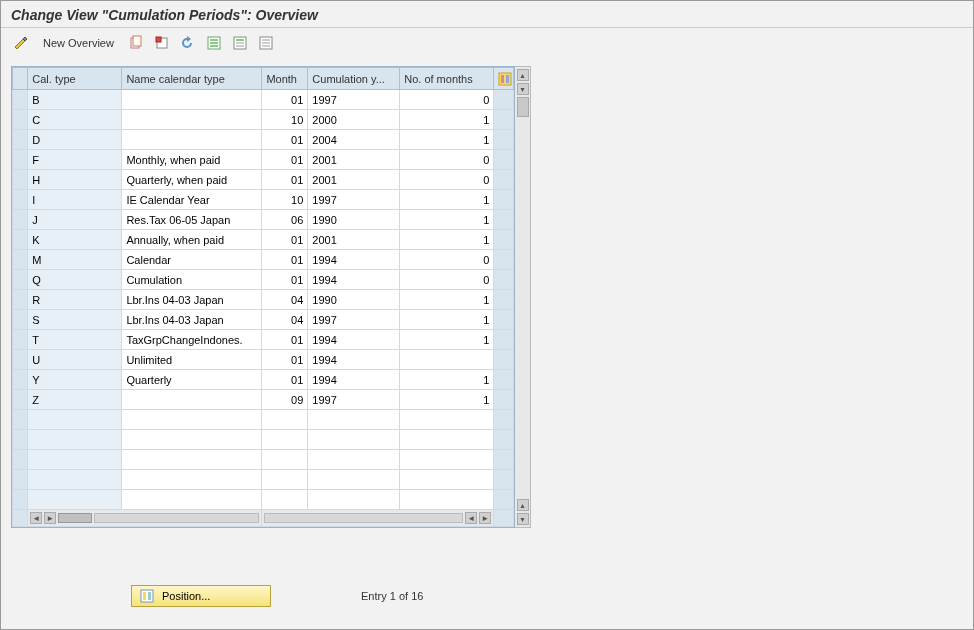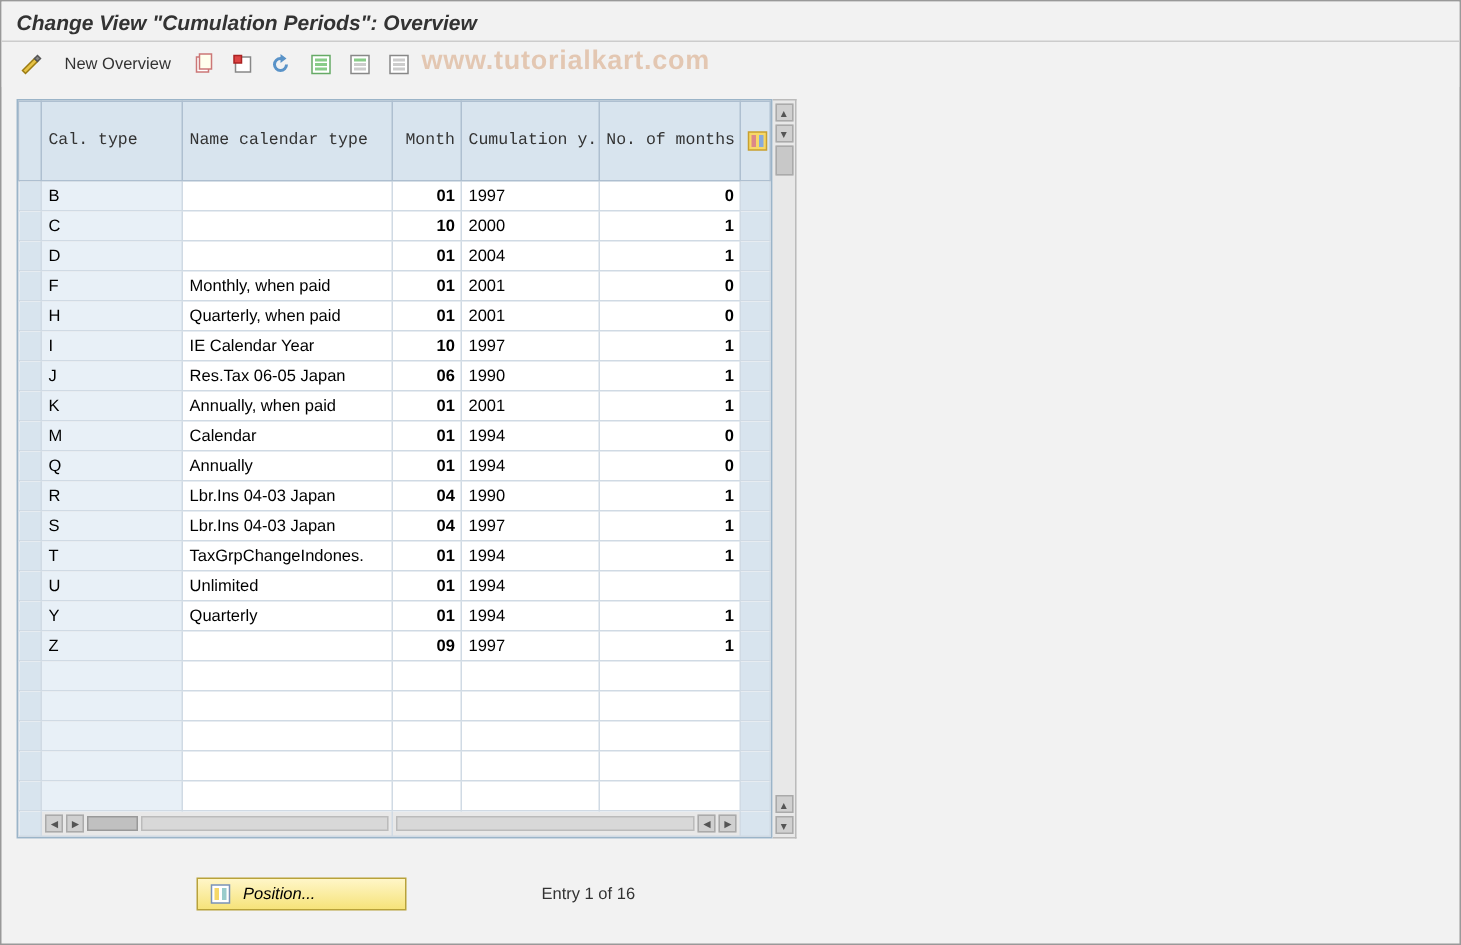"www.tutorialkart.com" div.watermark { html: <div>www.tutorialkart.com</div> -> none }
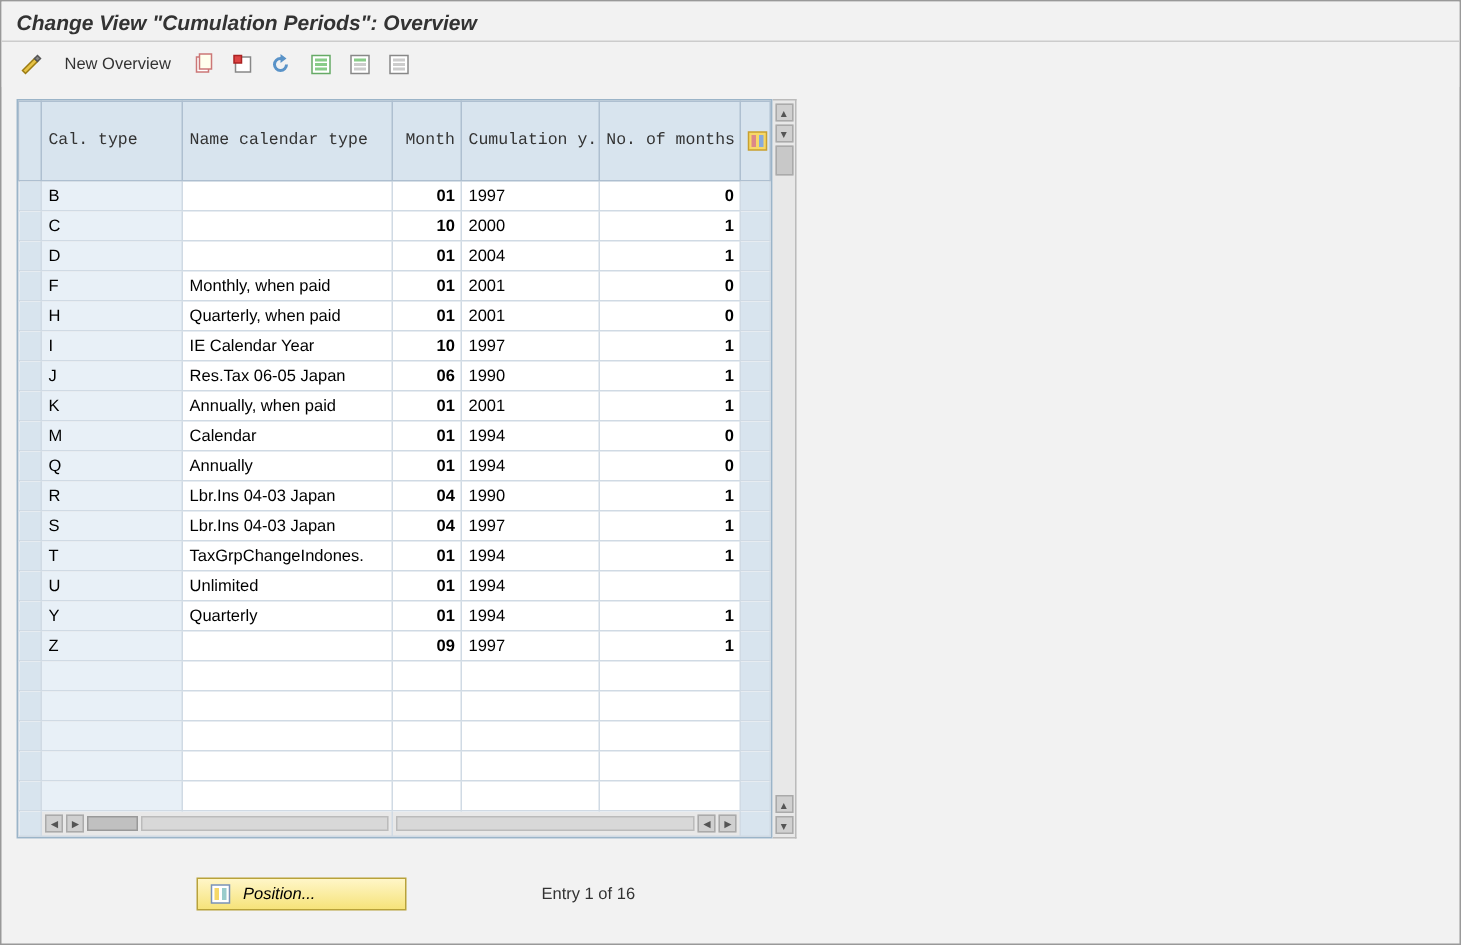"Cal. type" .tbl th { font-family: Liberation Mono, monospace -> none; padding: 19px 4px -> 3px 4px }
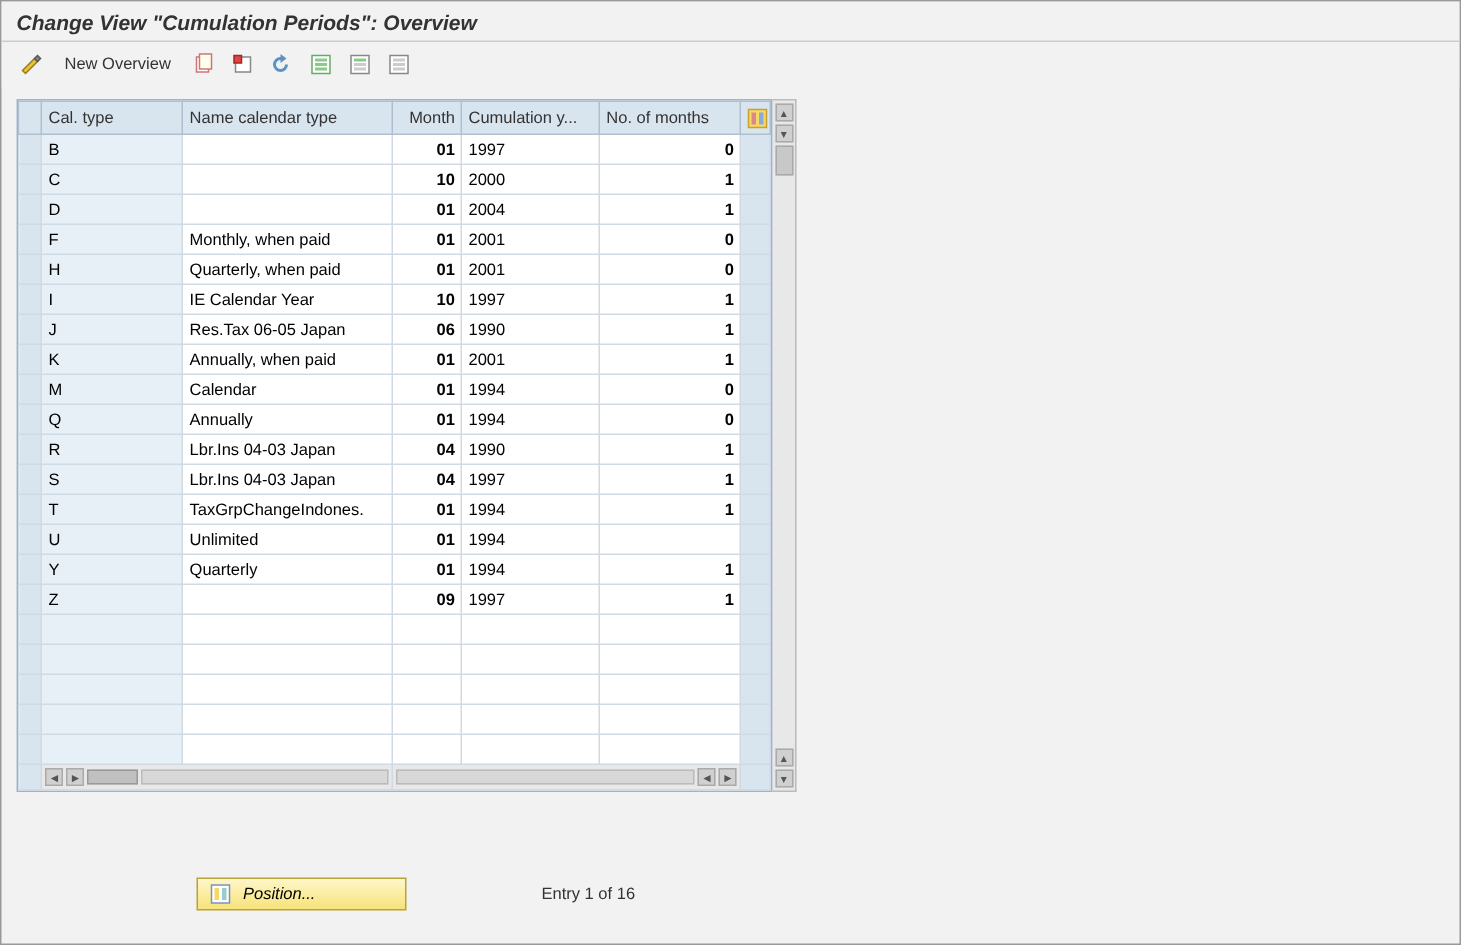"Month" th { text-align: right -> none }
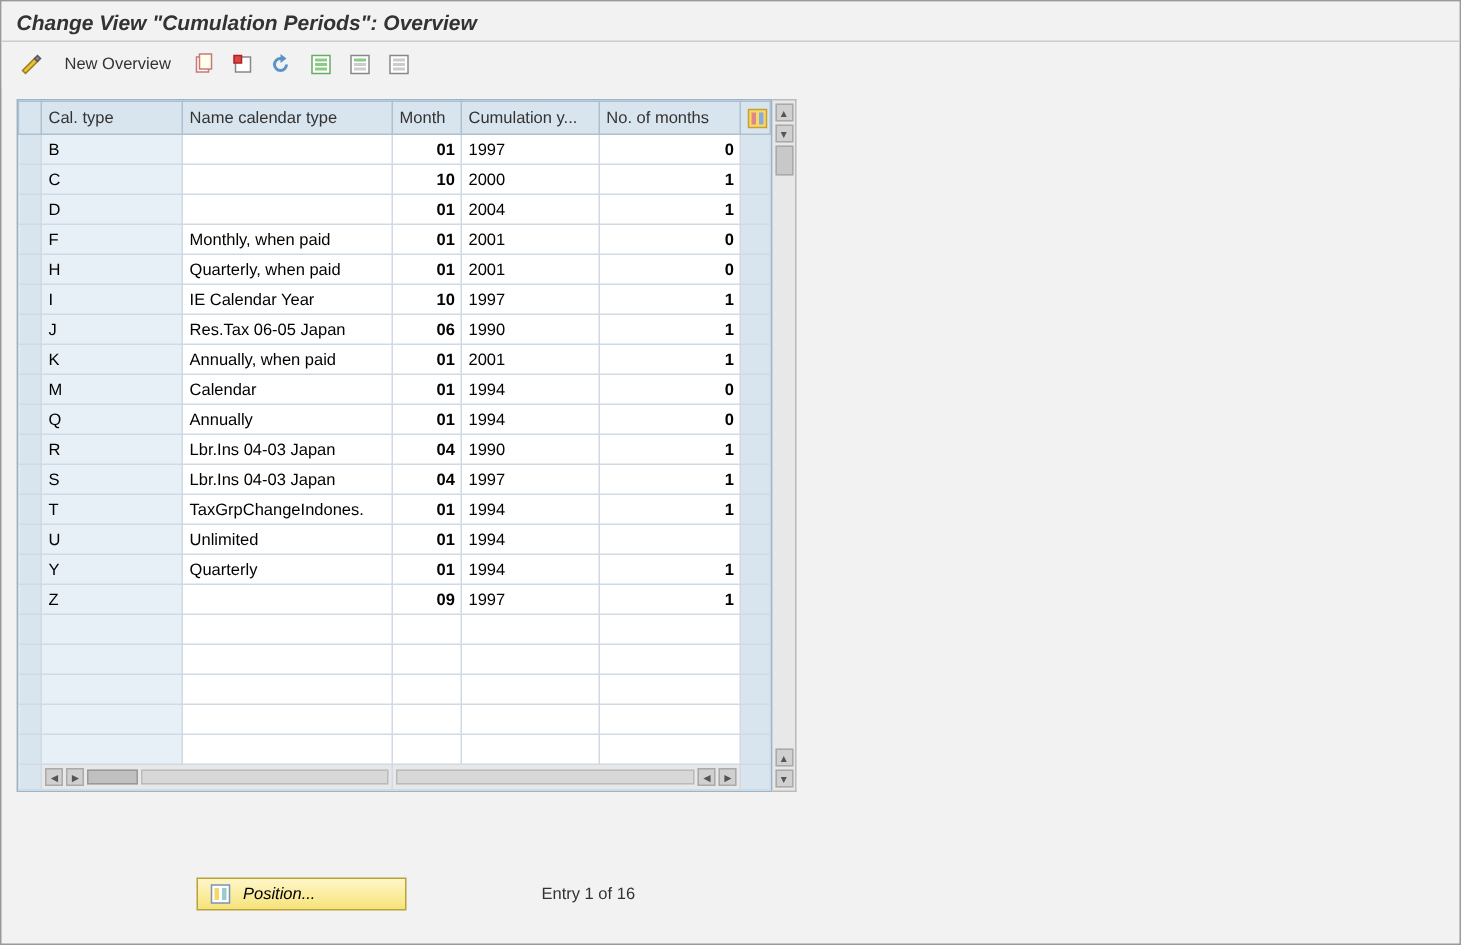"01" .tbl td.num { font-weight: bold -> none }
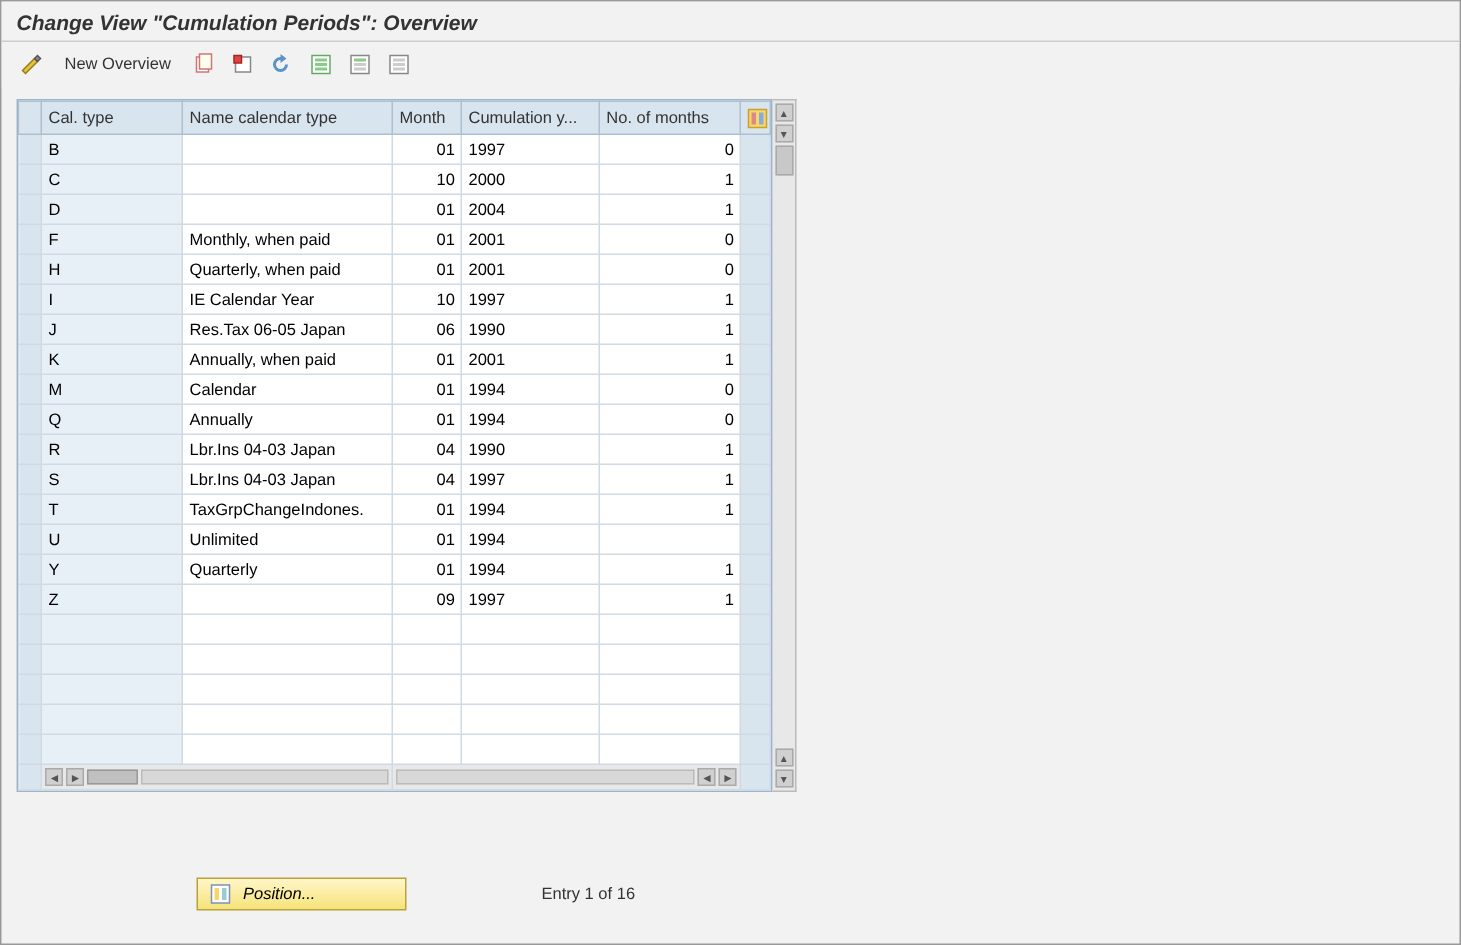"Annually" td { text: Annually -> Cumulation }
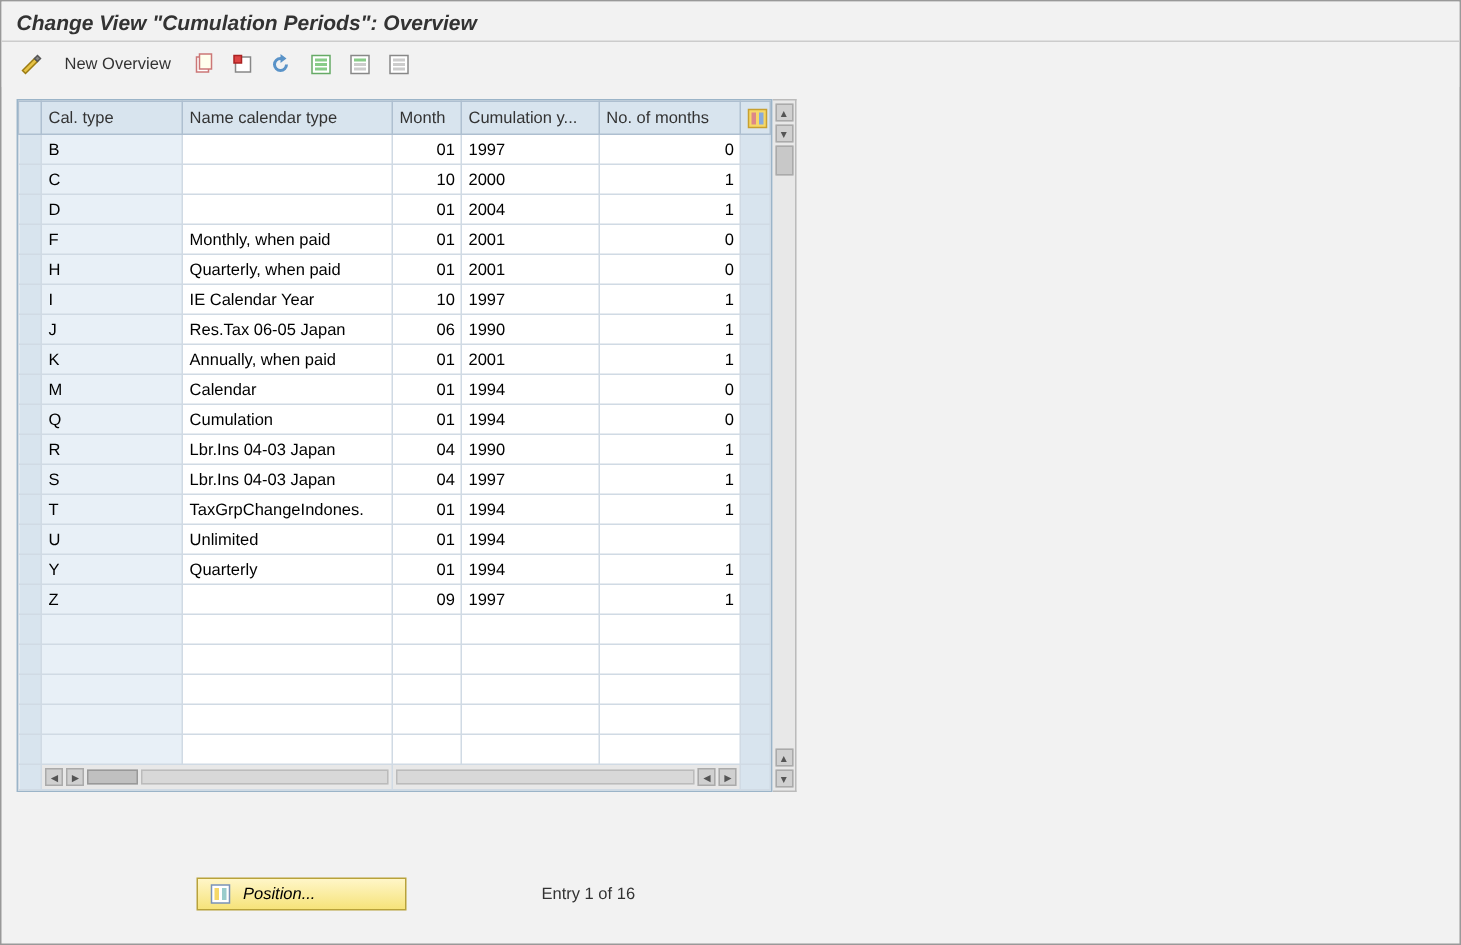"Position..." .pos-btn { font-style: italic -> none }
